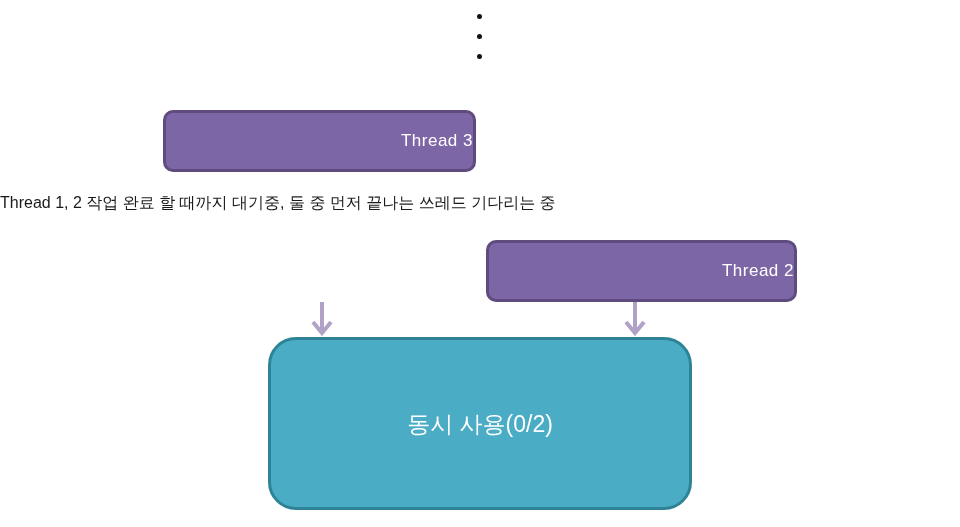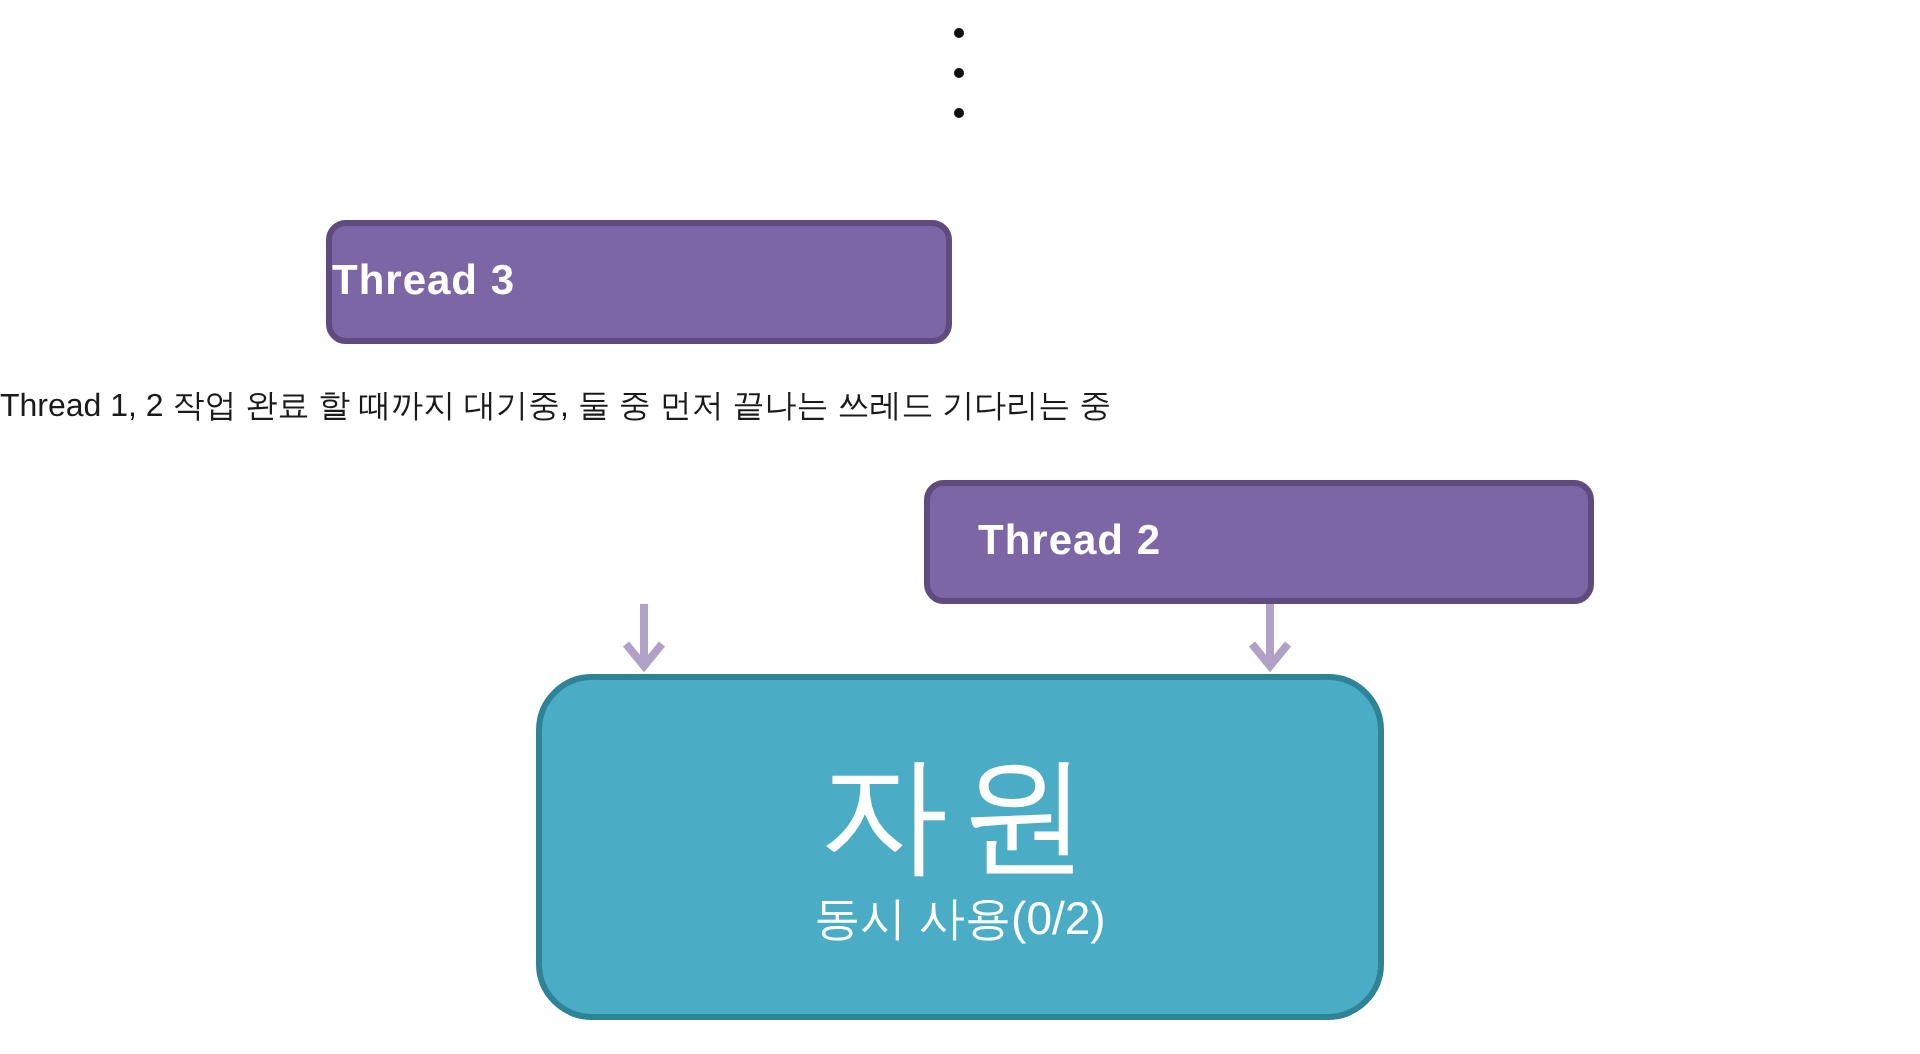"Thread 3" .thread-box { font-size: 21px -> 17px; font-weight: bold -> none; justify-content: flex-start -> flex-end }
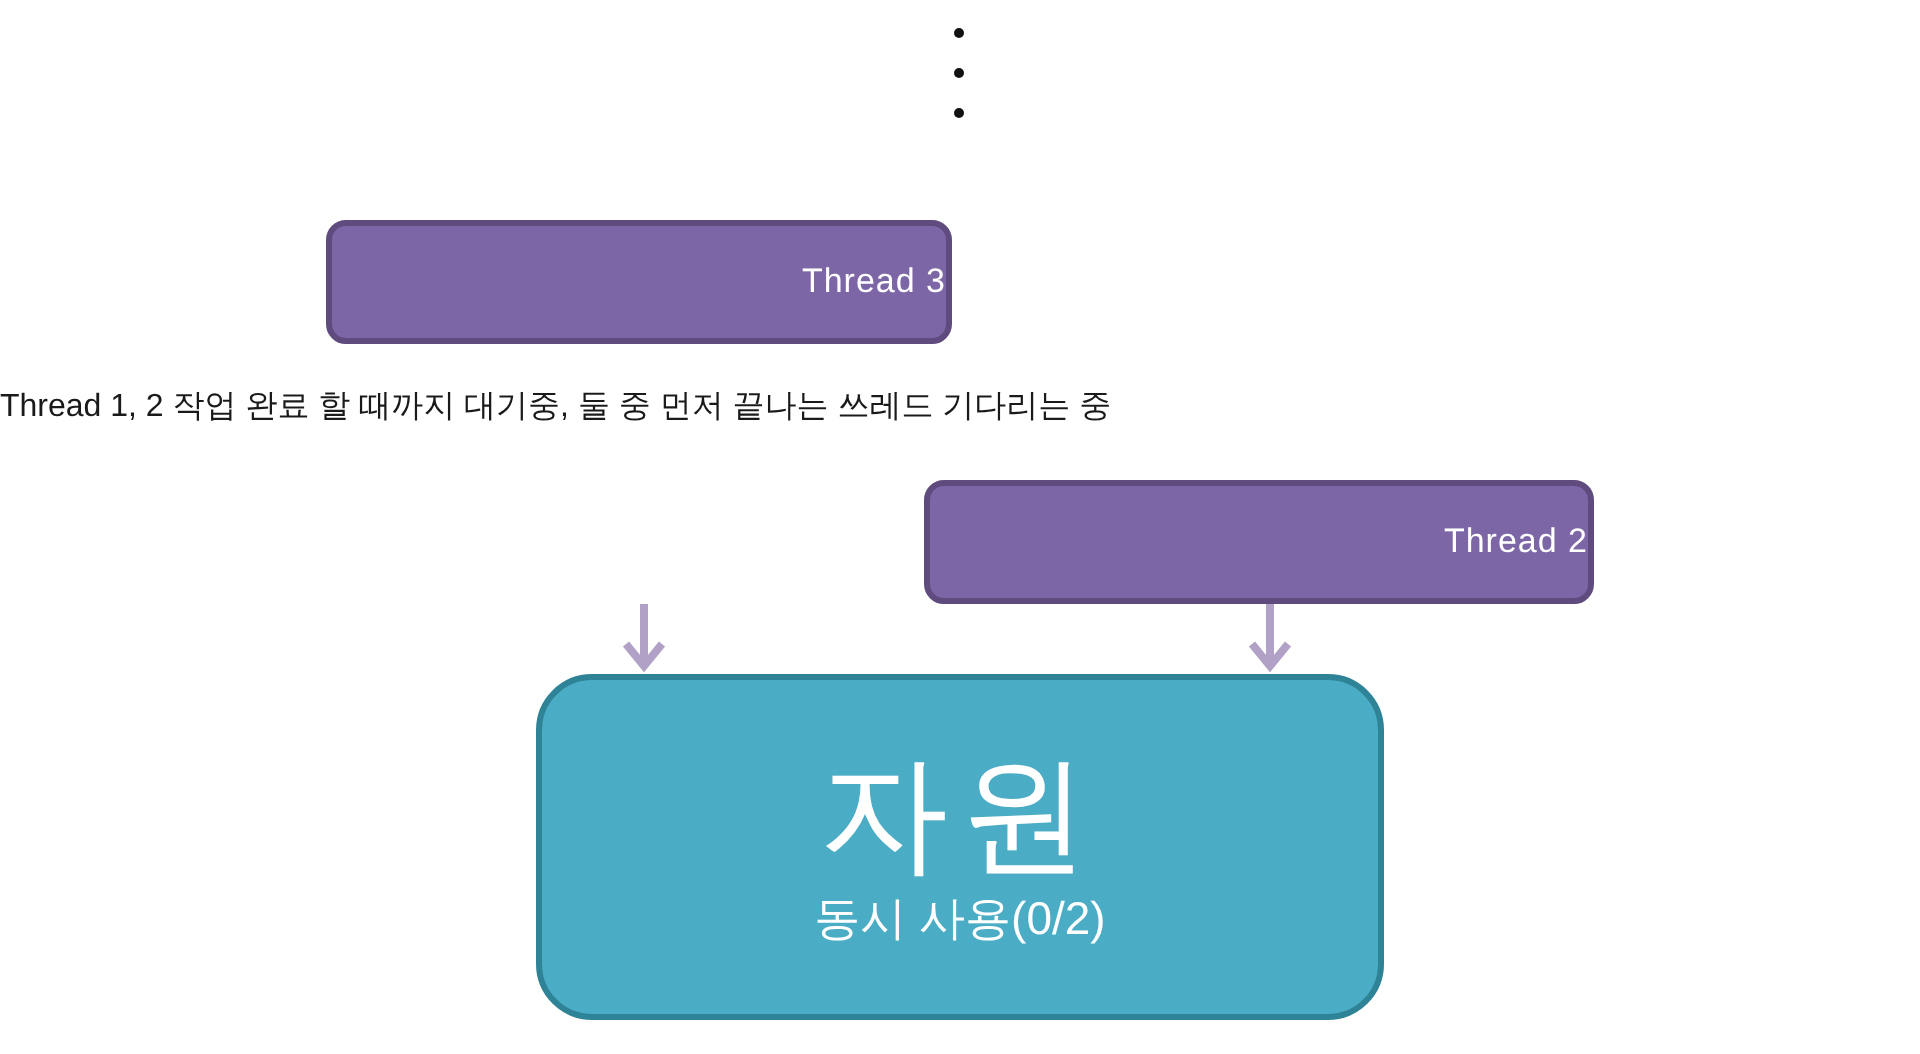"Thread 2" .thread-2 { left: 462px -> 486px; padding-left: 24px -> none }
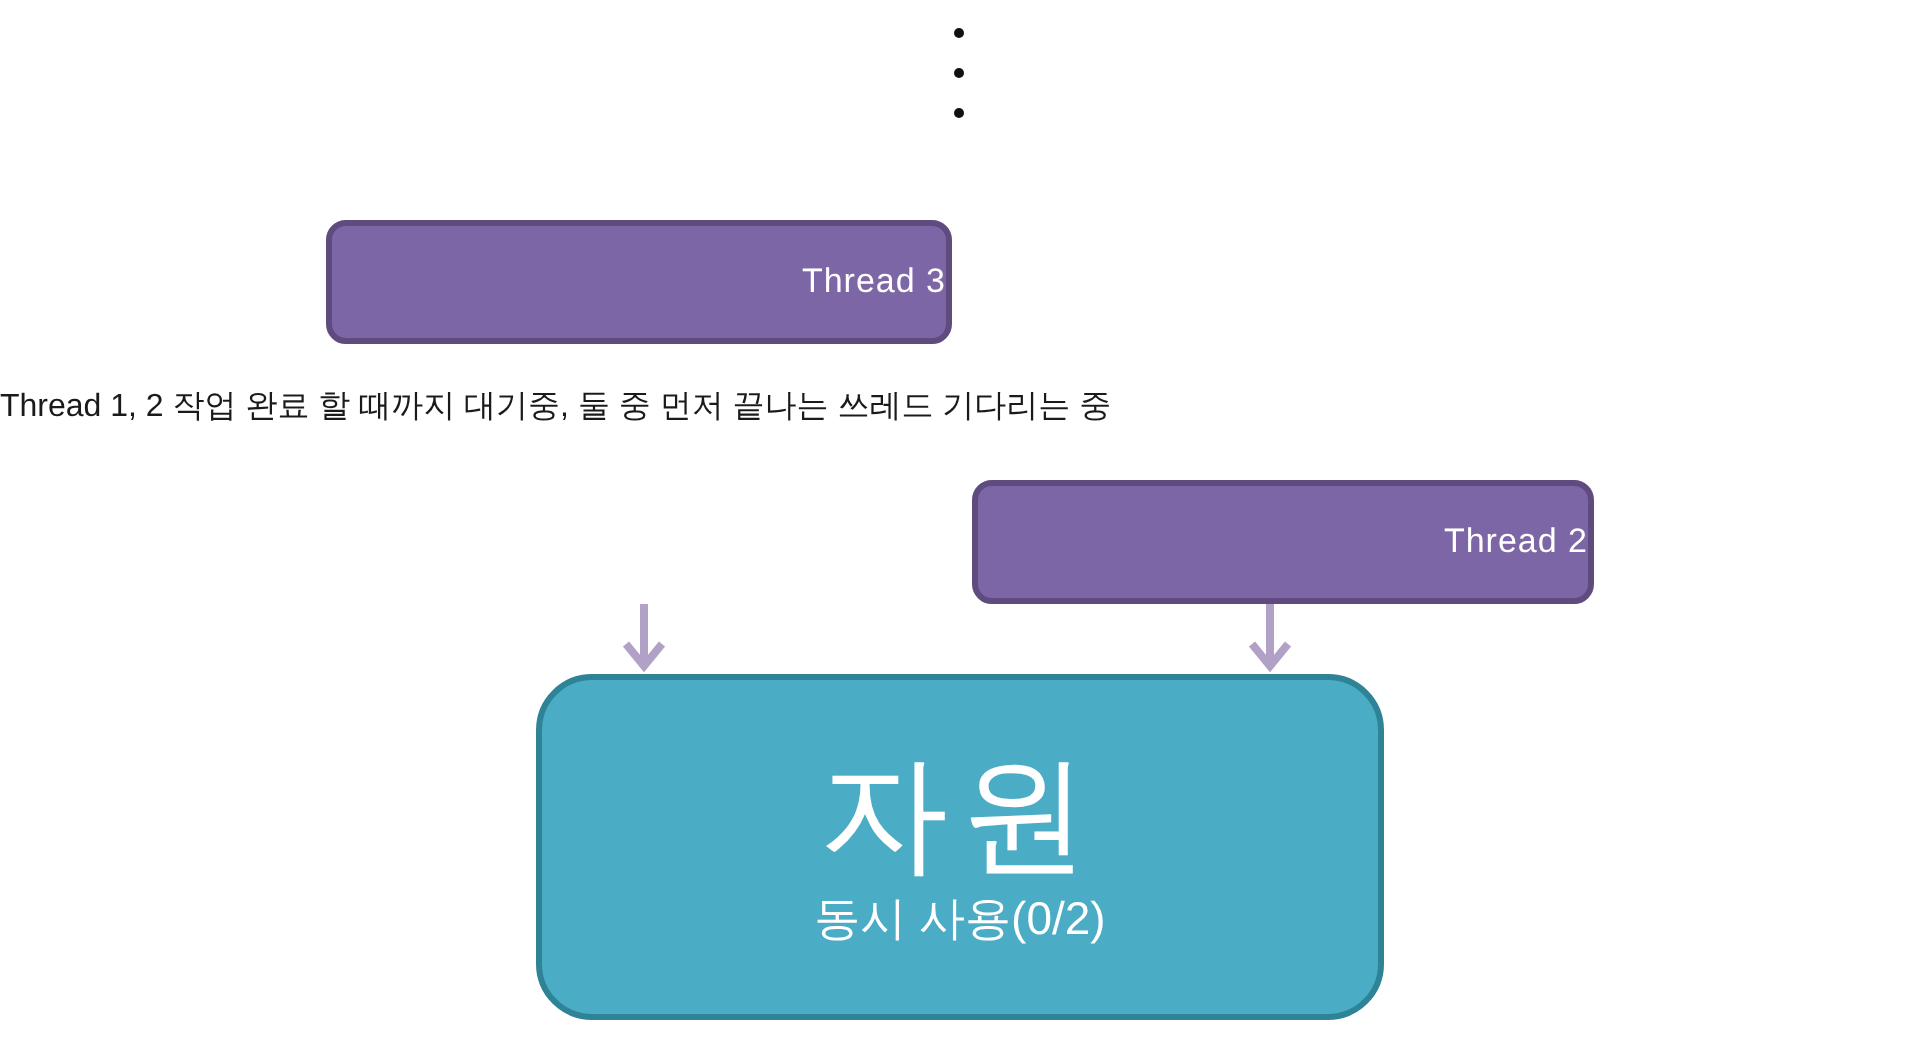"자원" div.resource-title { html: <div>자원</div> -> none }
